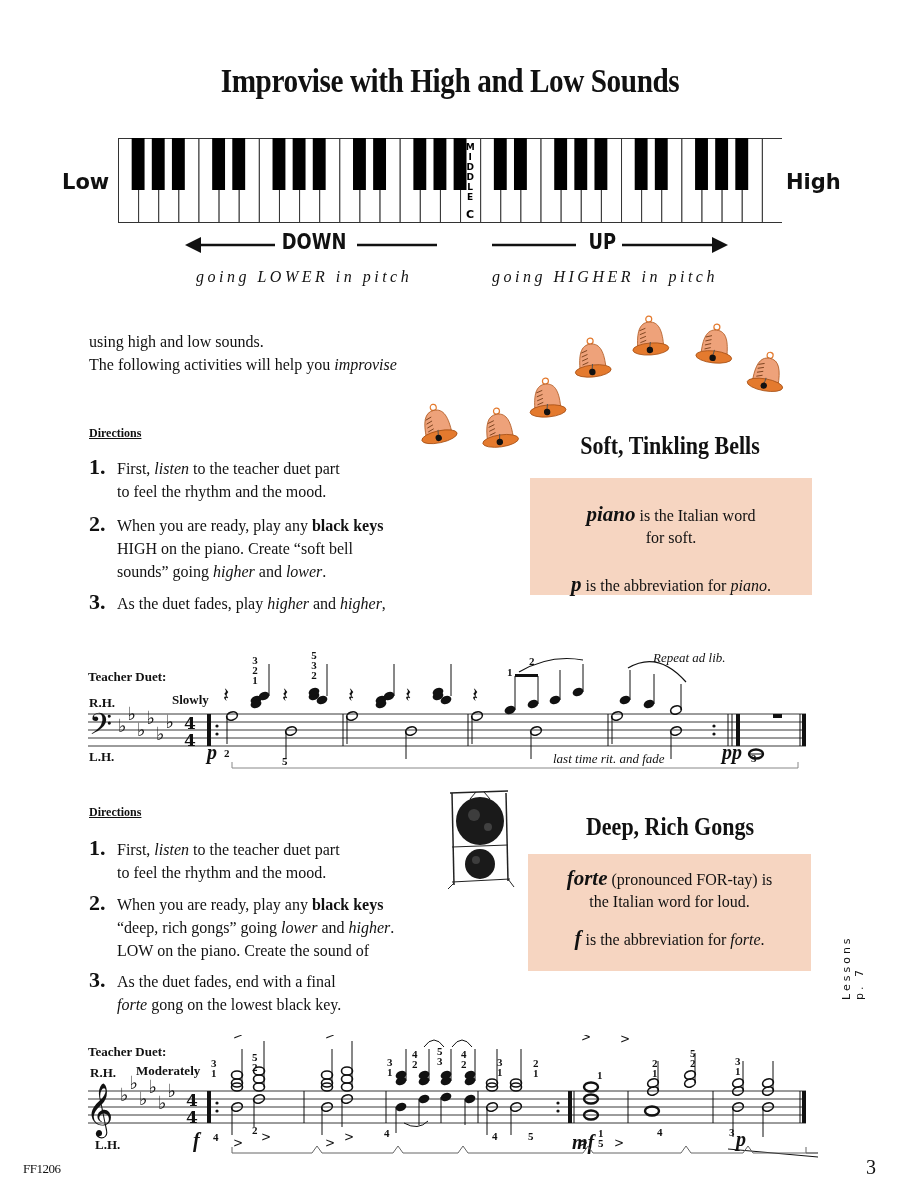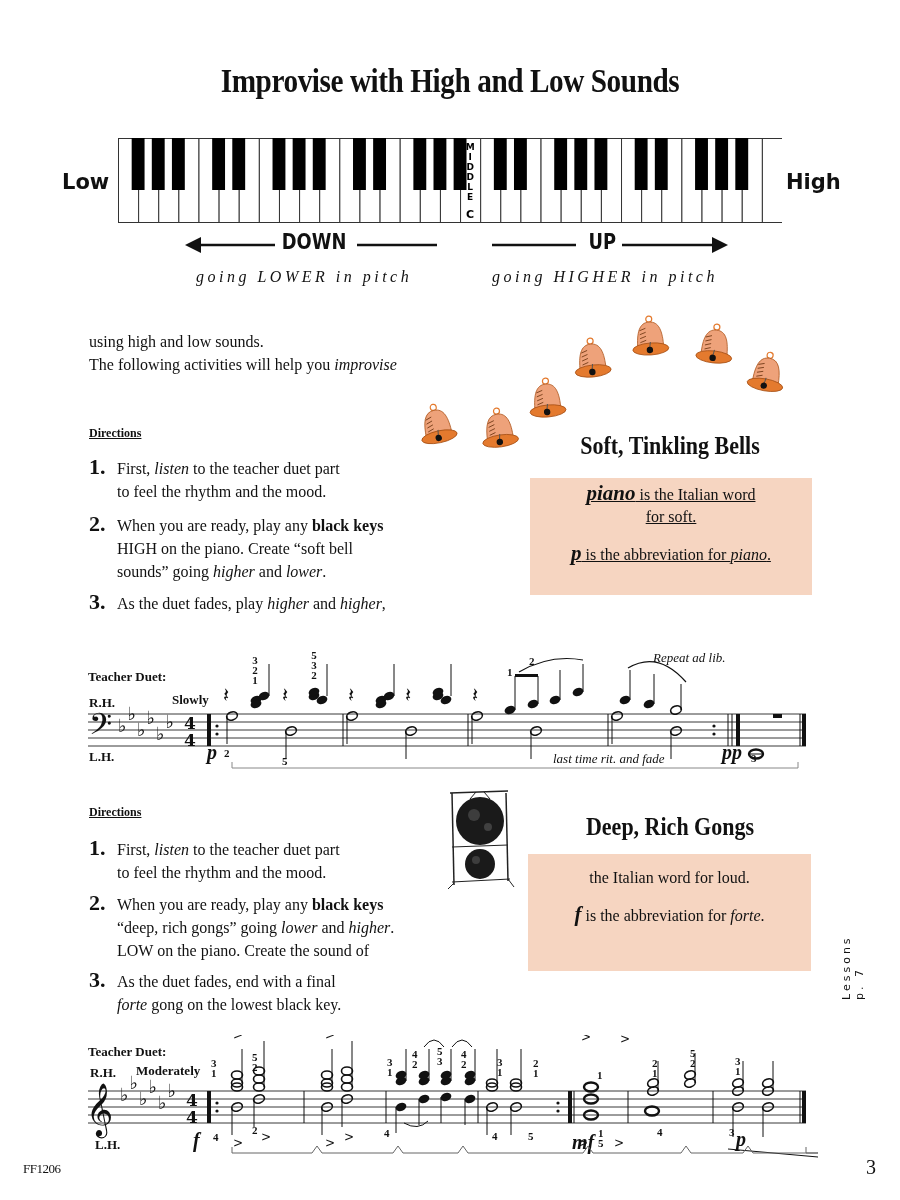"piano is the Italian word" div.abs { padding-top: 4px -> 25px; text-decoration: underline -> none }
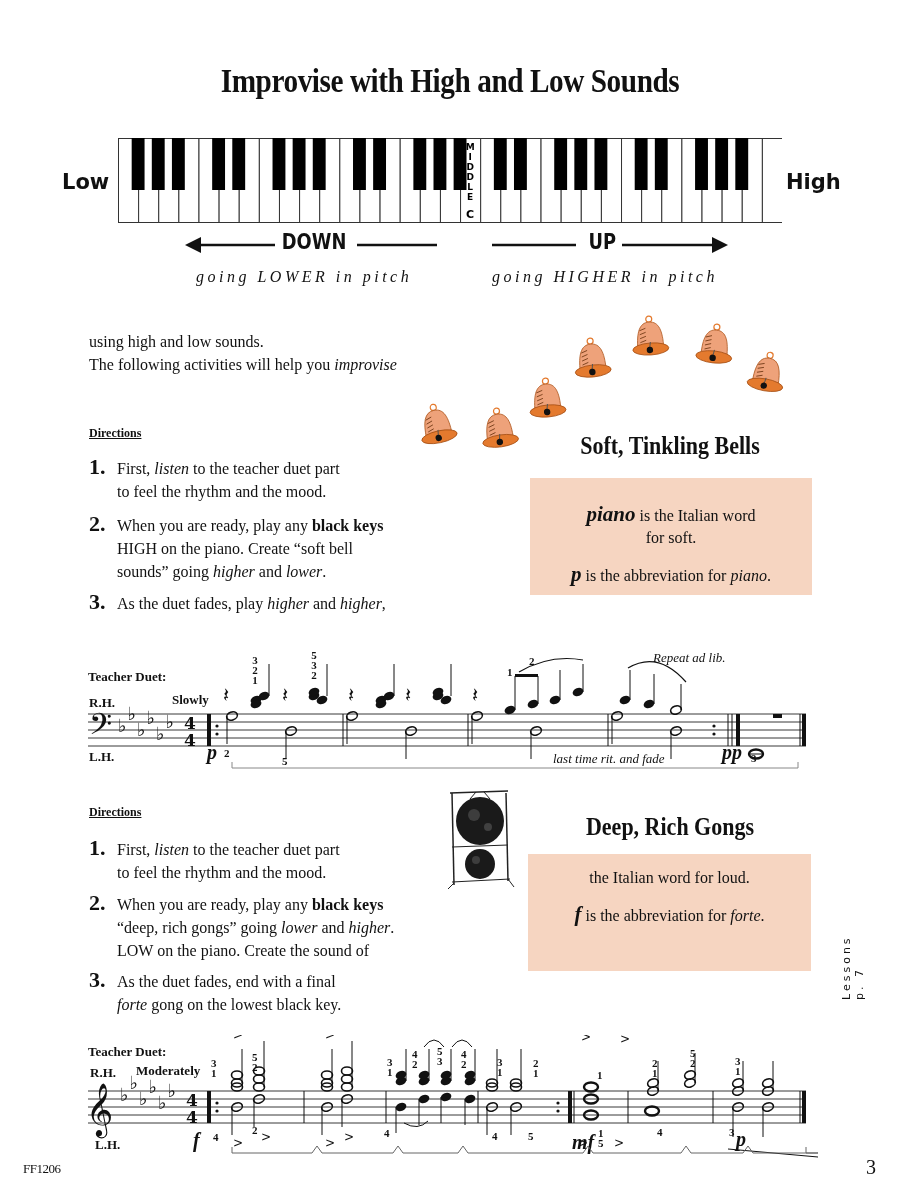"p is the abbreviation for" div { margin-top: 14px -> 24px }
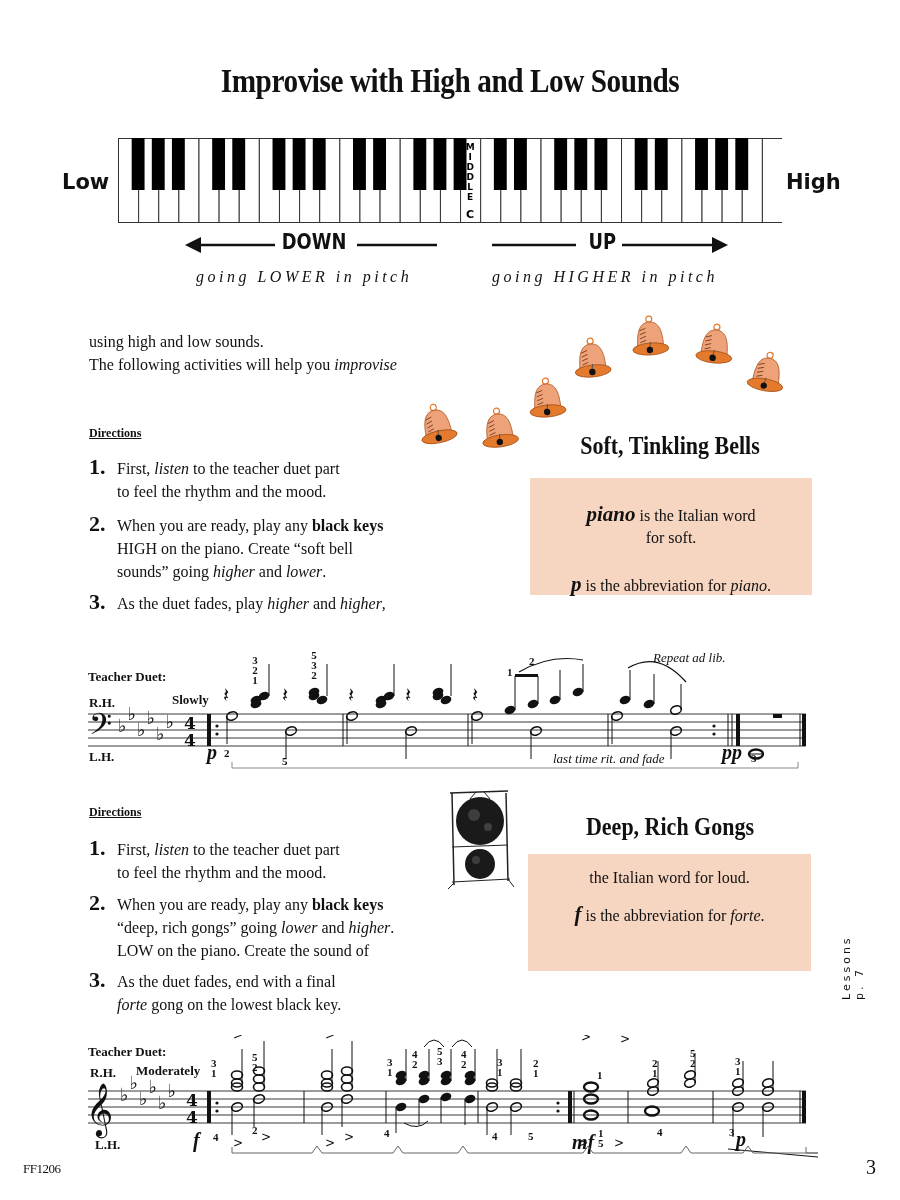"forte (pronounced FOR-tay) is" div { html: none -> <div><span>forte</span><span> (pronounced FOR-tay) is</span></div> }
